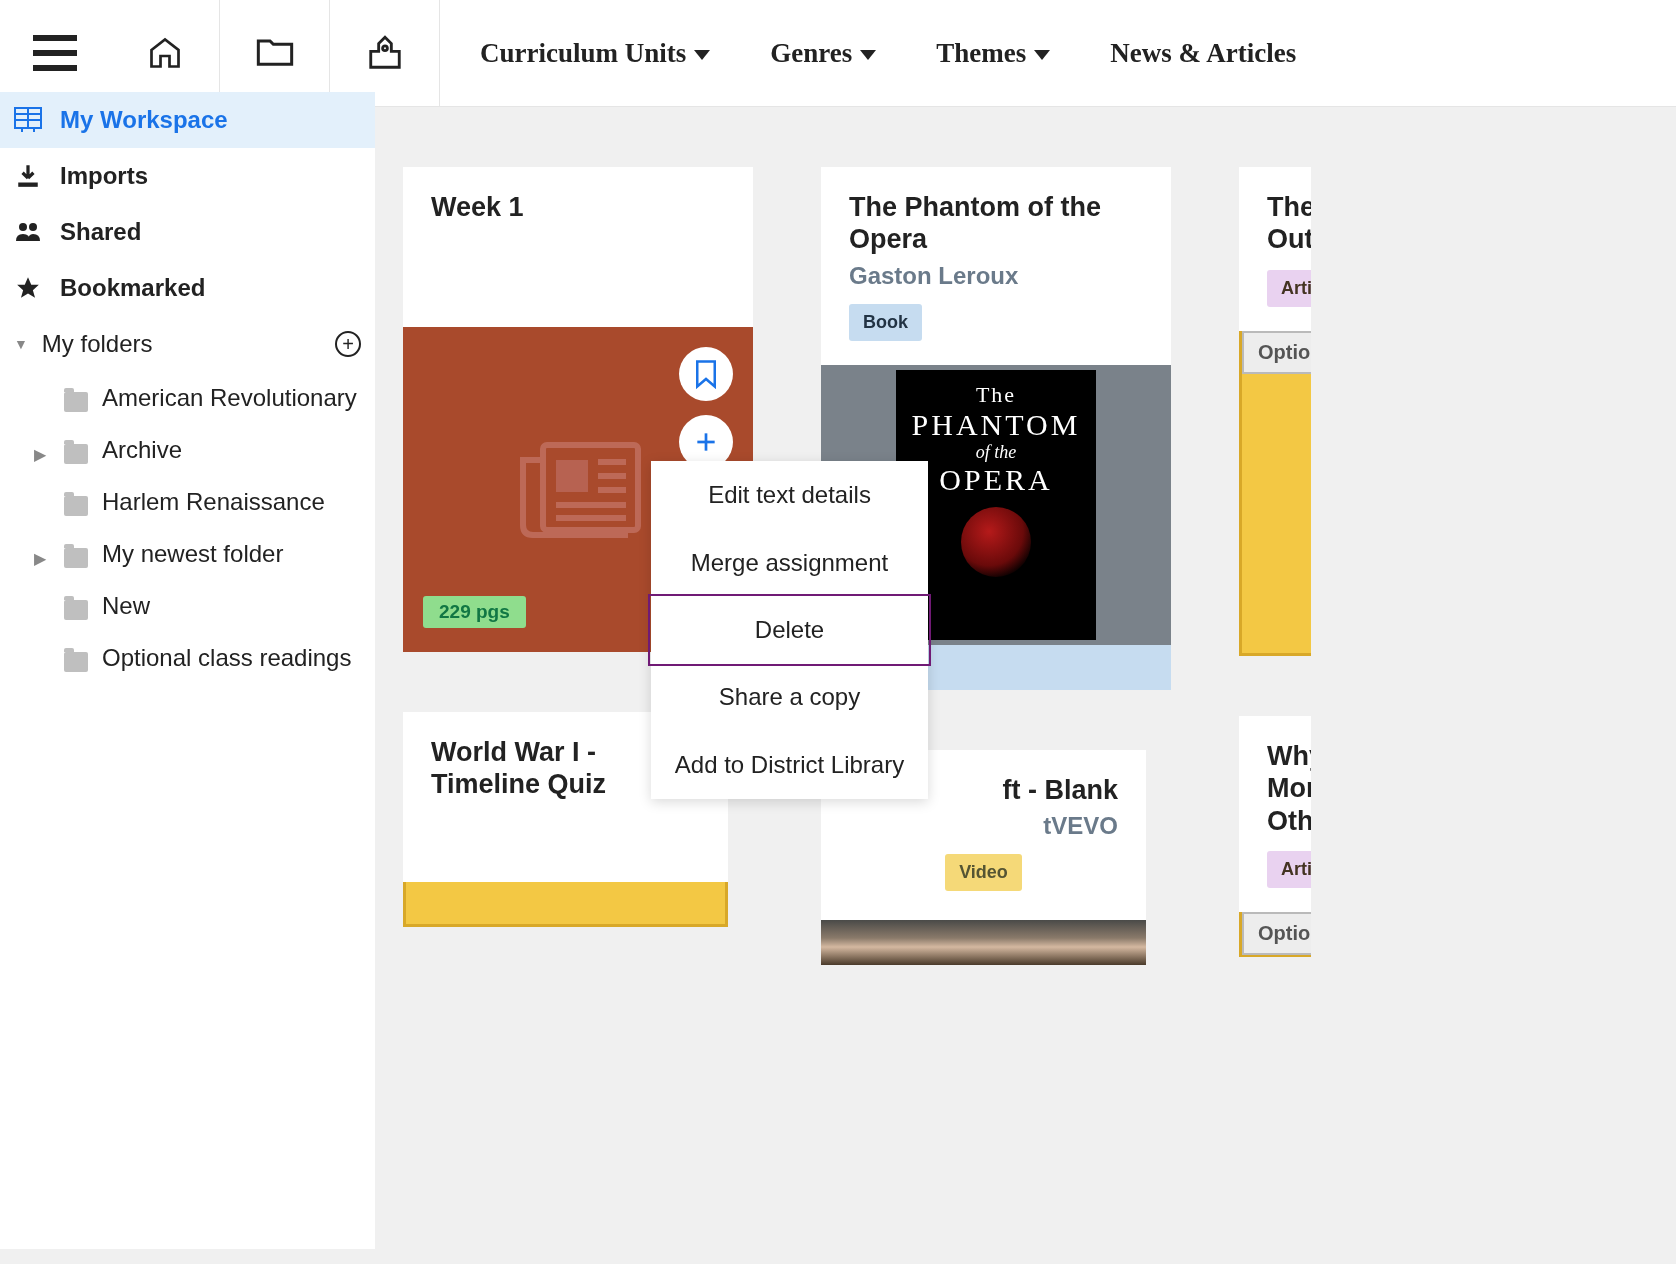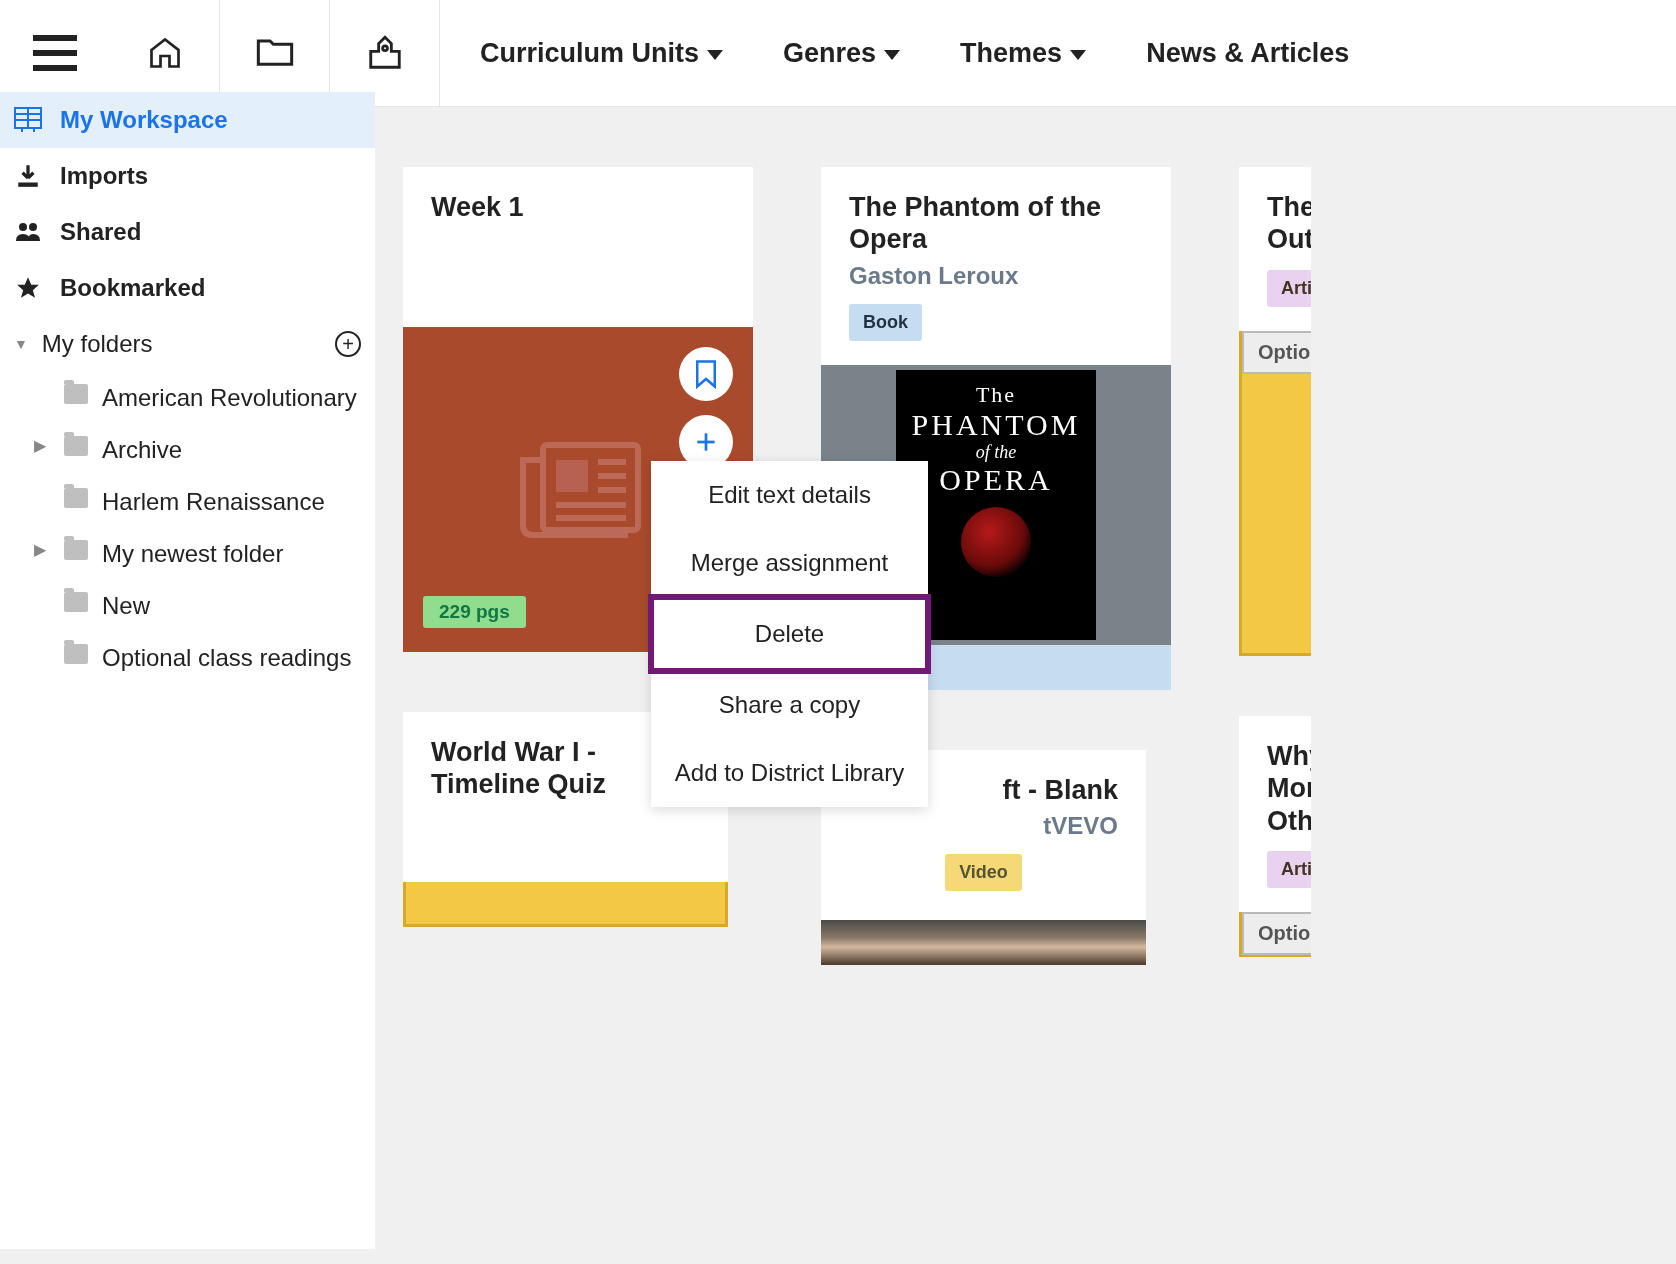"Curriculum Units" .header-nav { font-family: none -> Liberation Serif, serif }
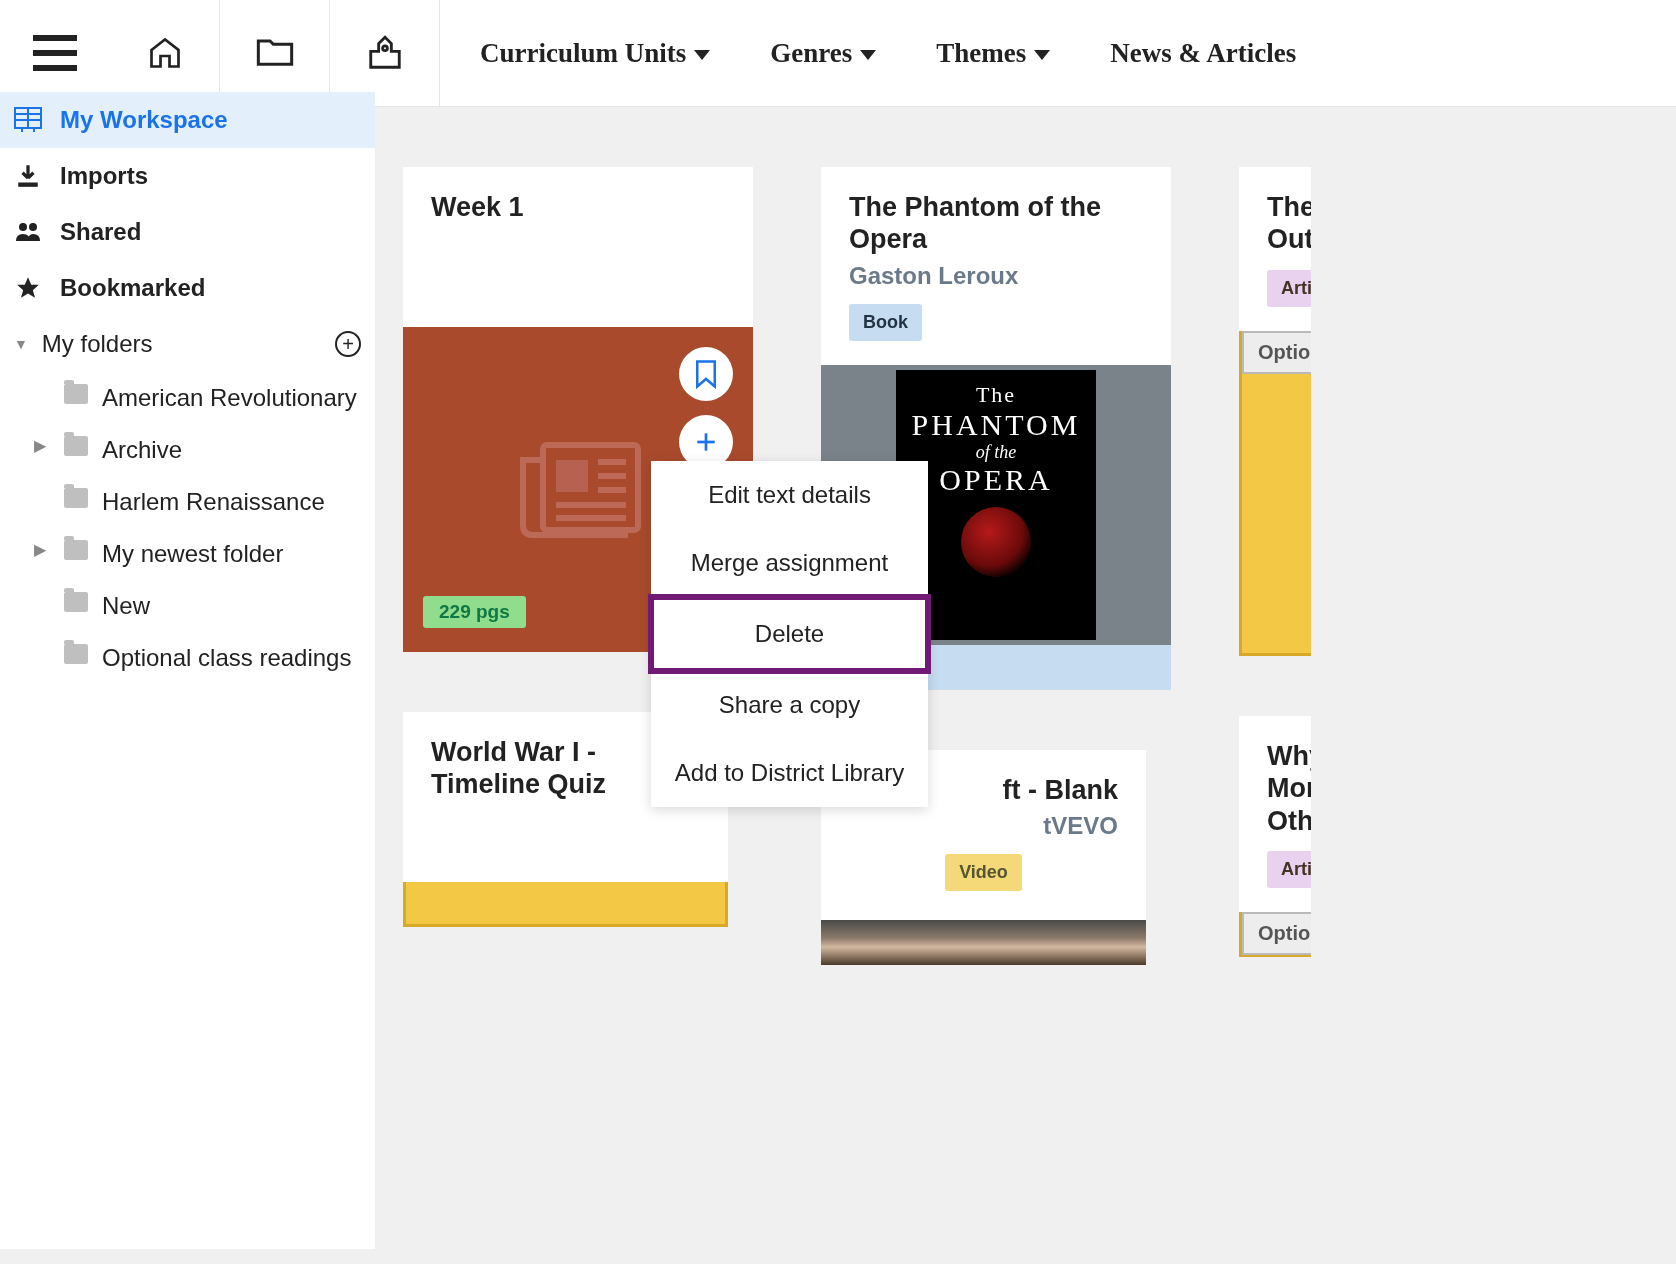"American Revolutionary" .folder-row { align-items: flex-start -> flex-end }
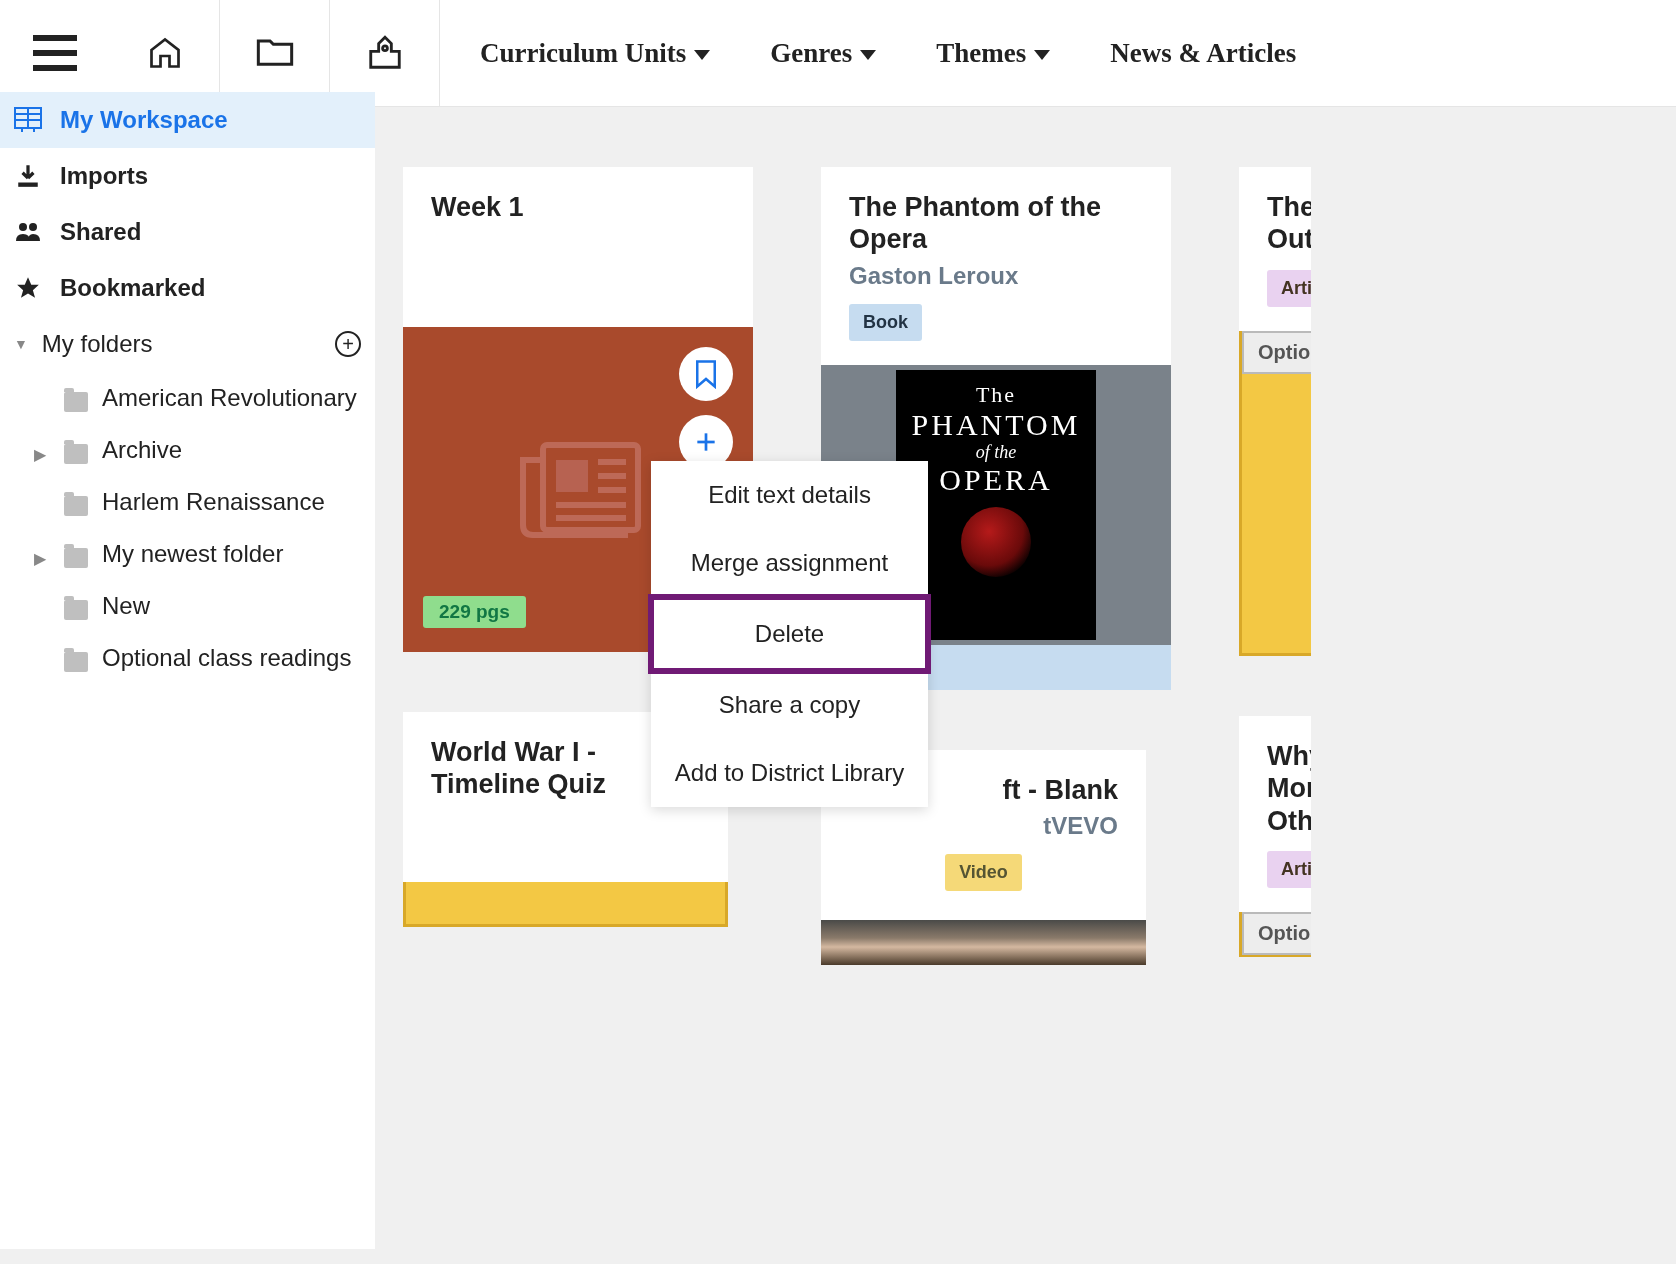"Delete" .menu-item.highlight { border: 6px solid #701a75 -> 2px solid #701a75 }
